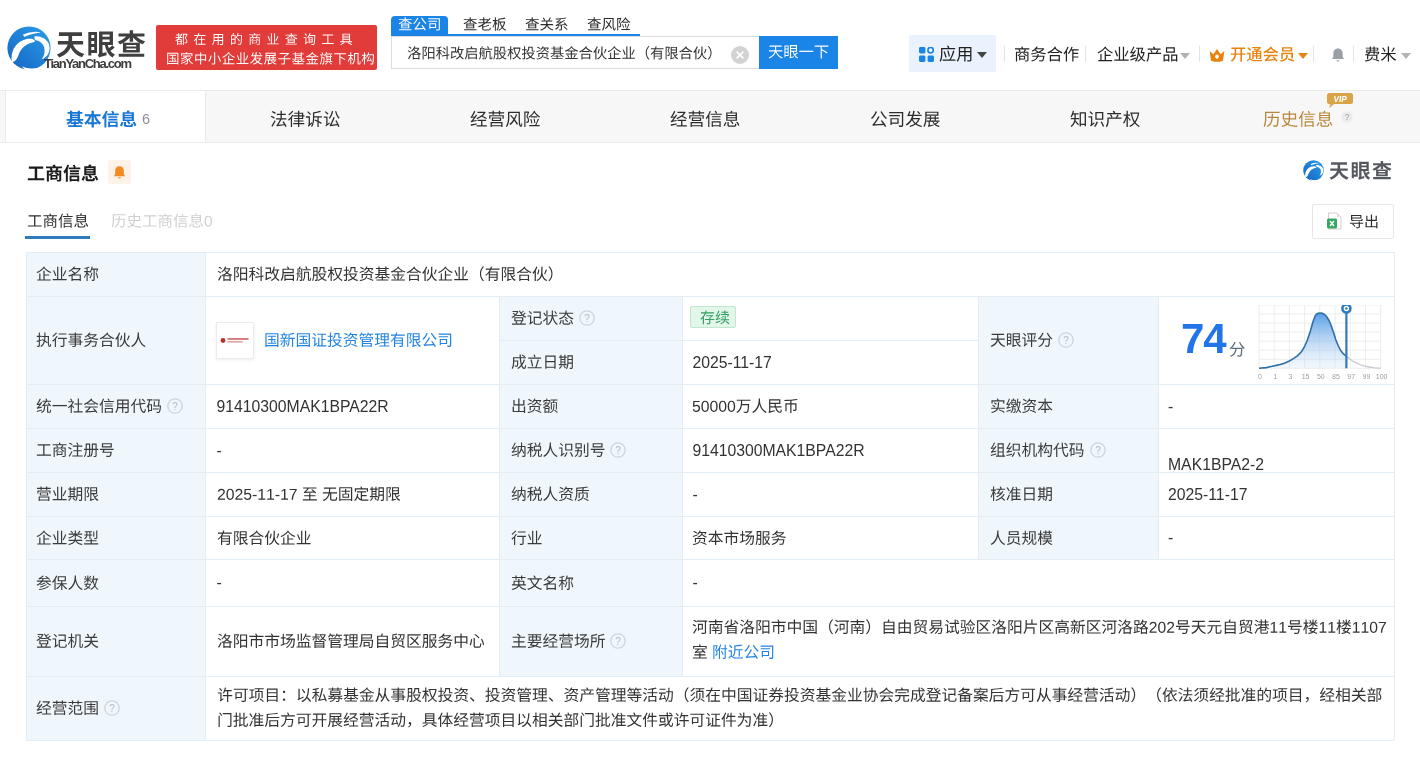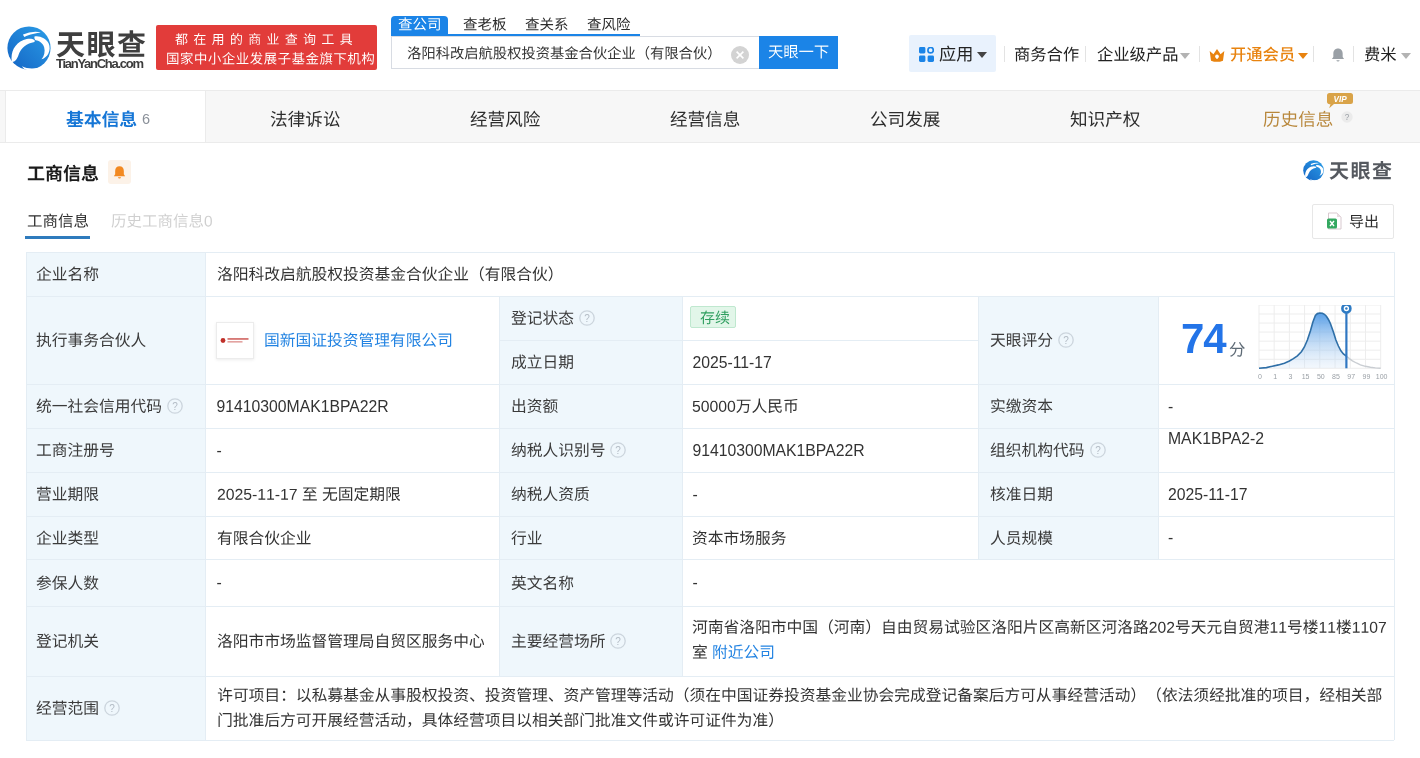"TianYanCha.com" div.ab { left: 56.0px -> 44px }
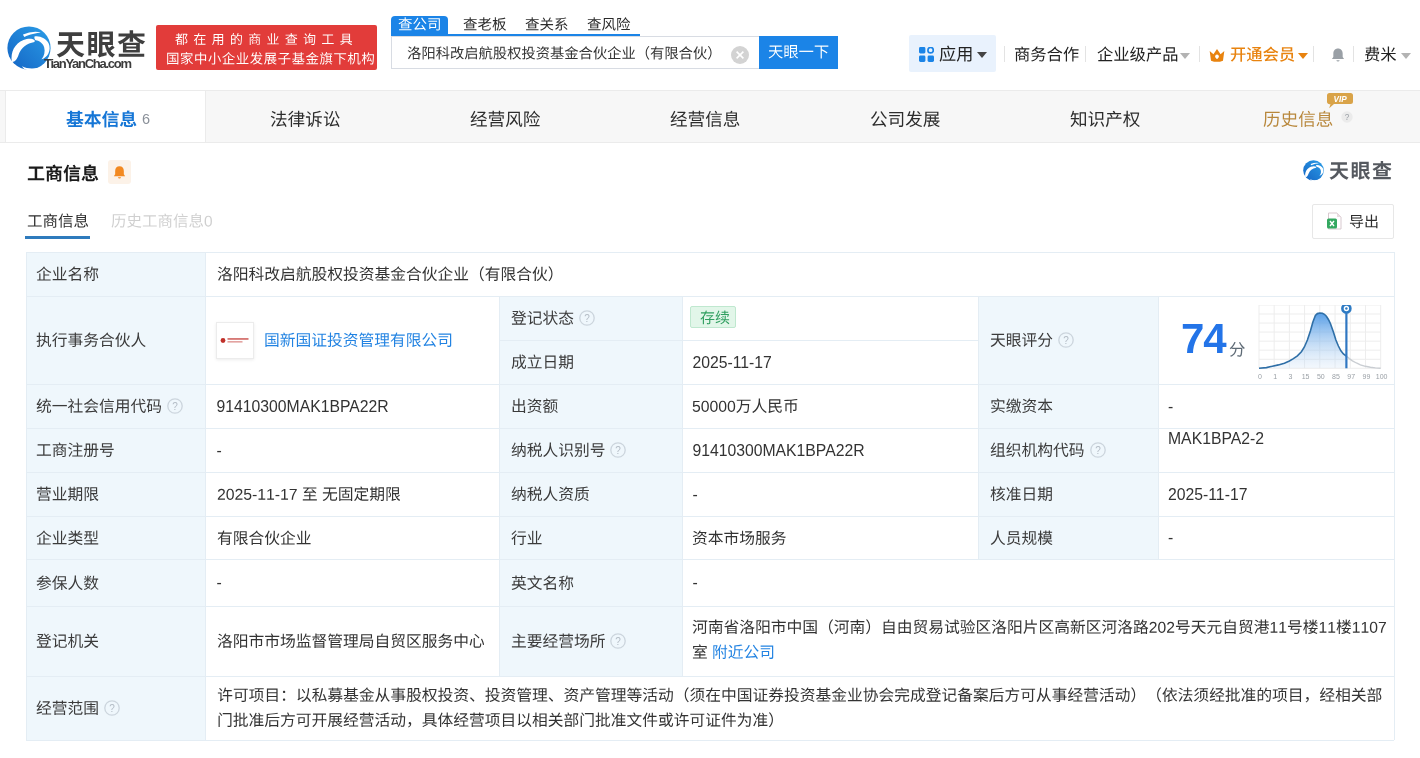"MAK1BPA2-2" div.ab { top: 431px -> 457px }
